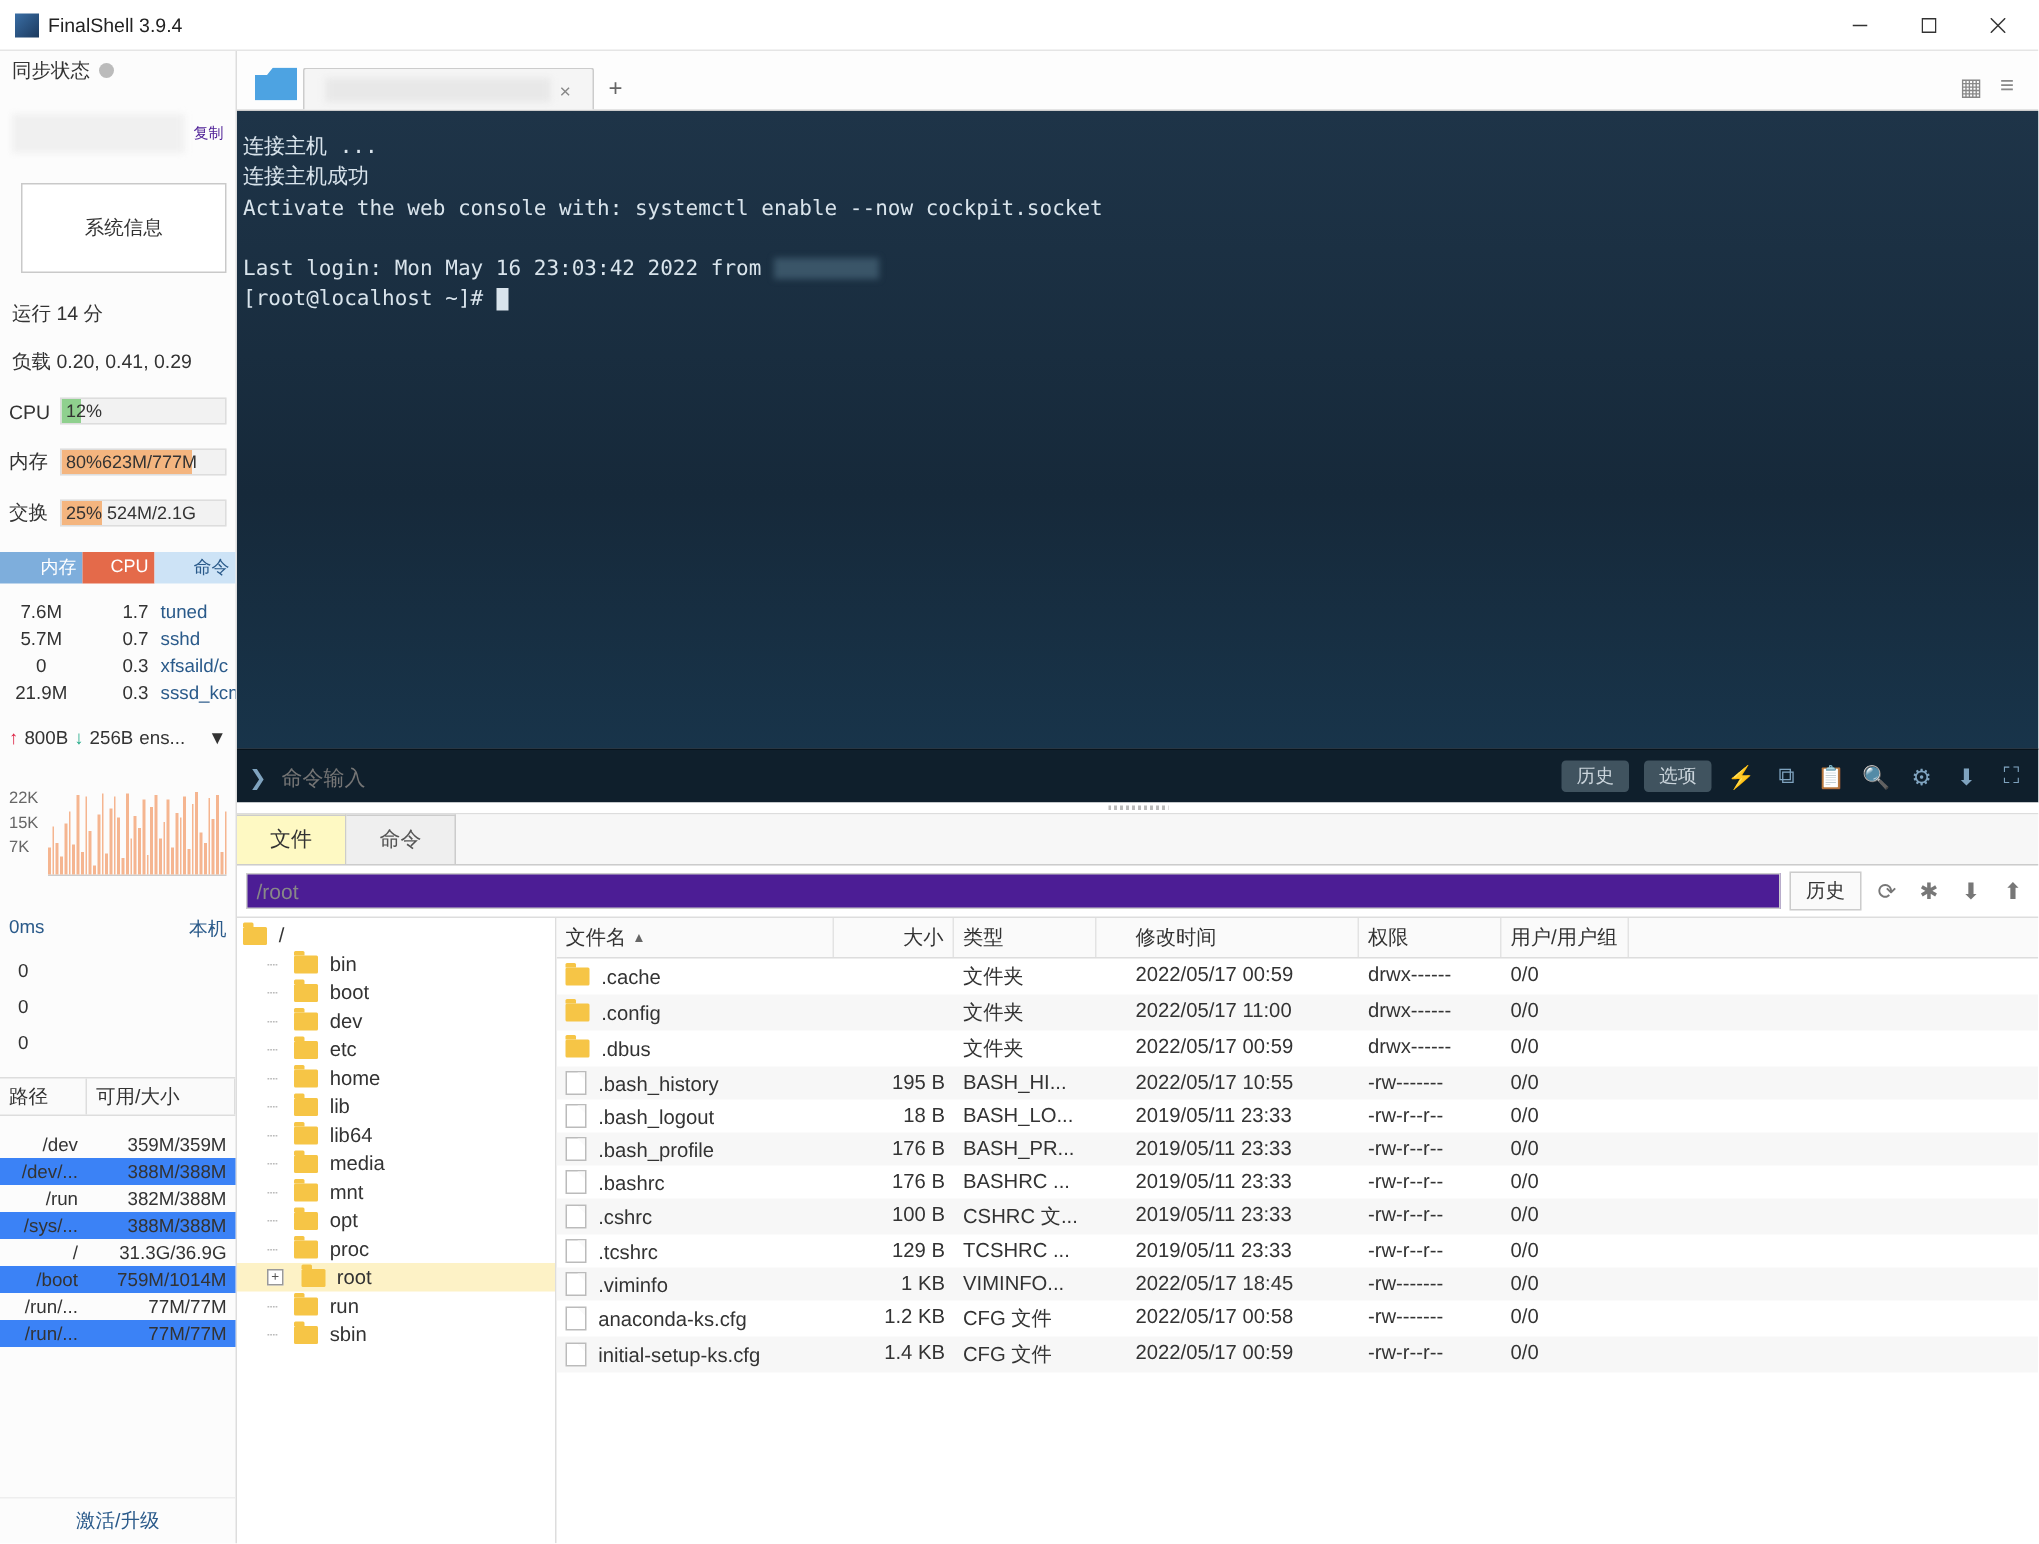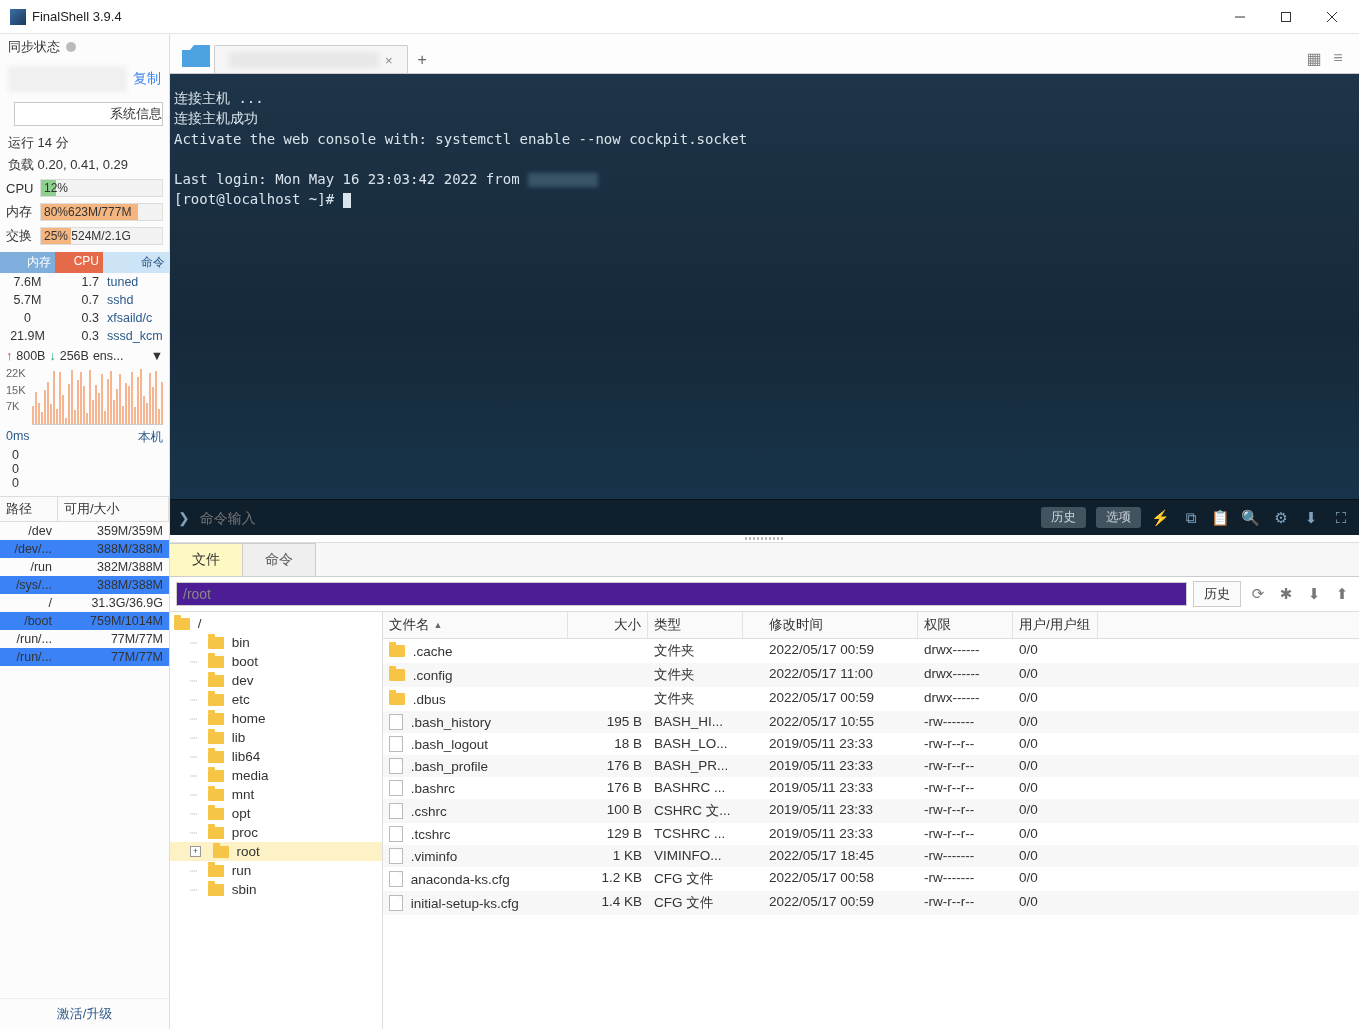"同步状态" .sidebar { gap: none -> 10px; width: 170px -> 158px }
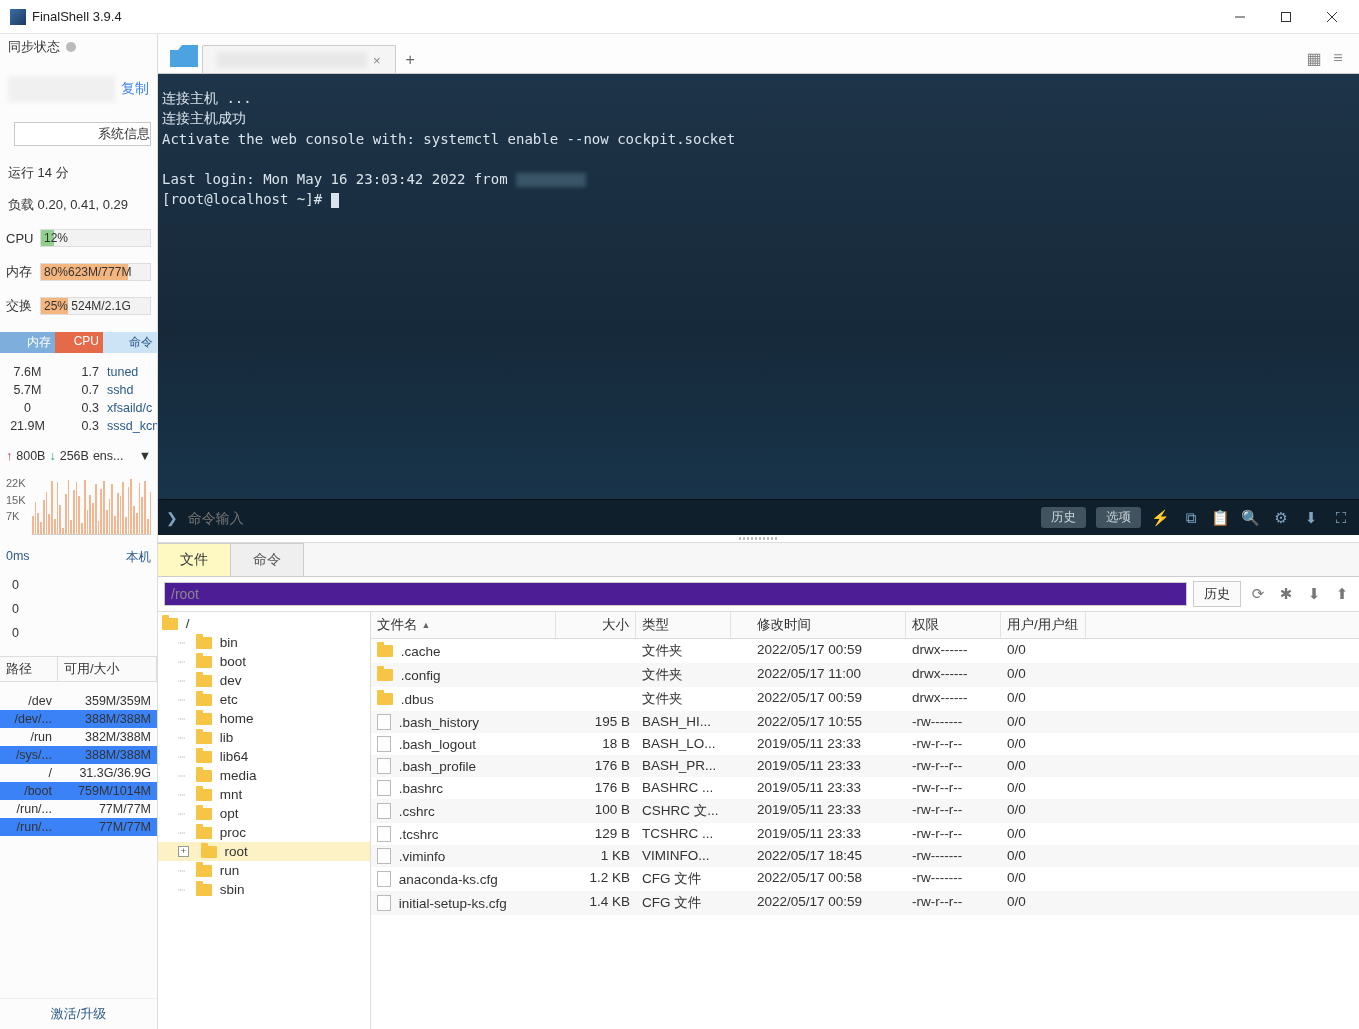"复制" .copy-lbl { color: #3b82f6 -> #4c1d95; font-size: 14px -> 10px }
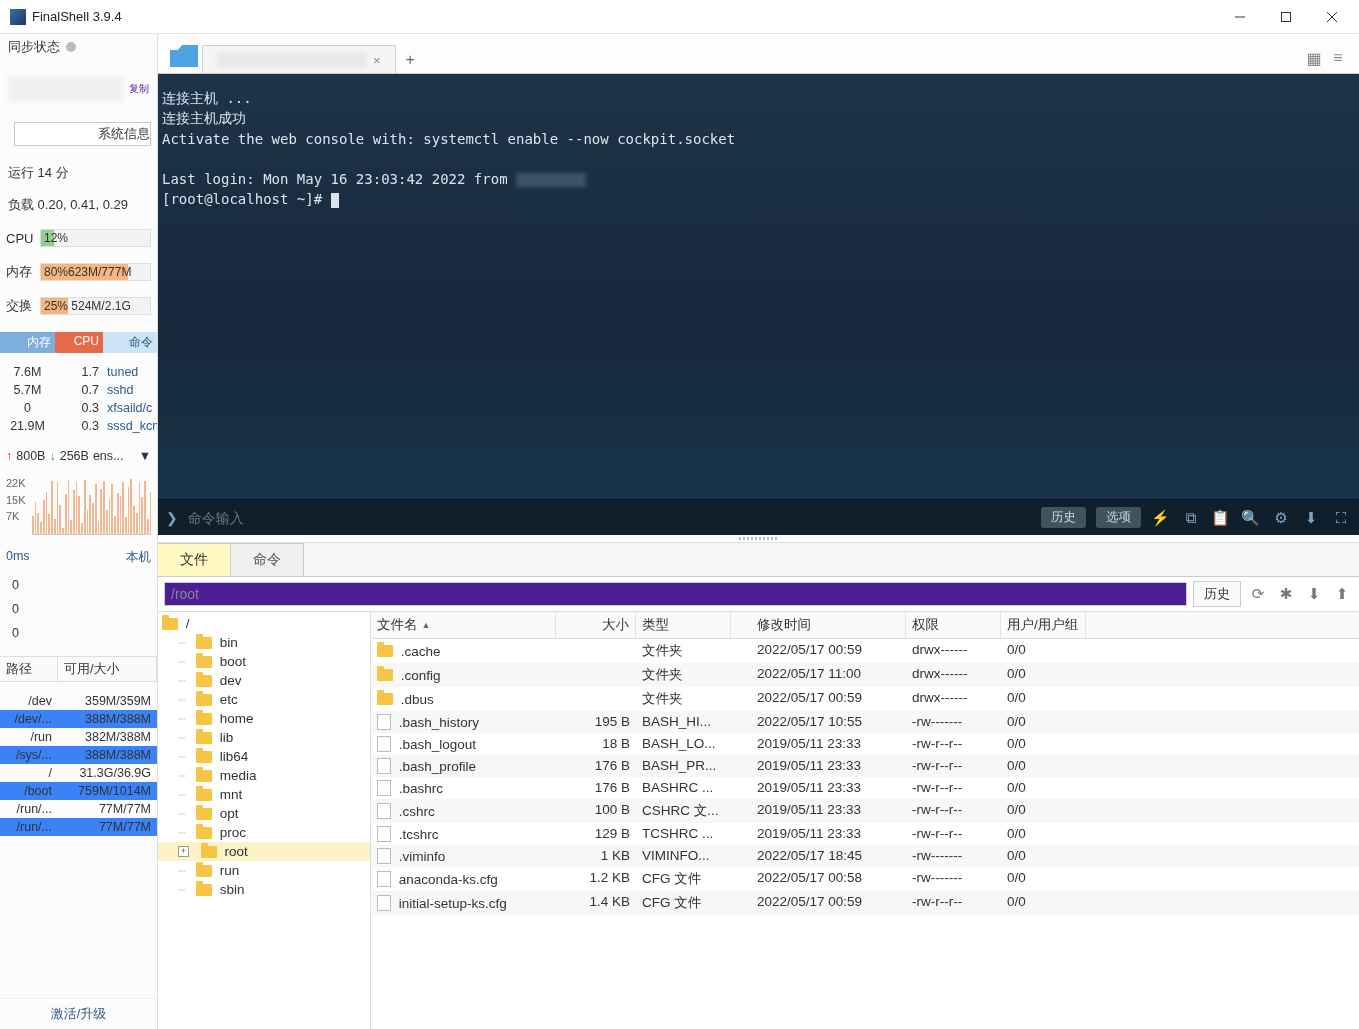"系统信息" .sys-btn { padding: 2px 0 -> 20px 0; text-align: right -> center }
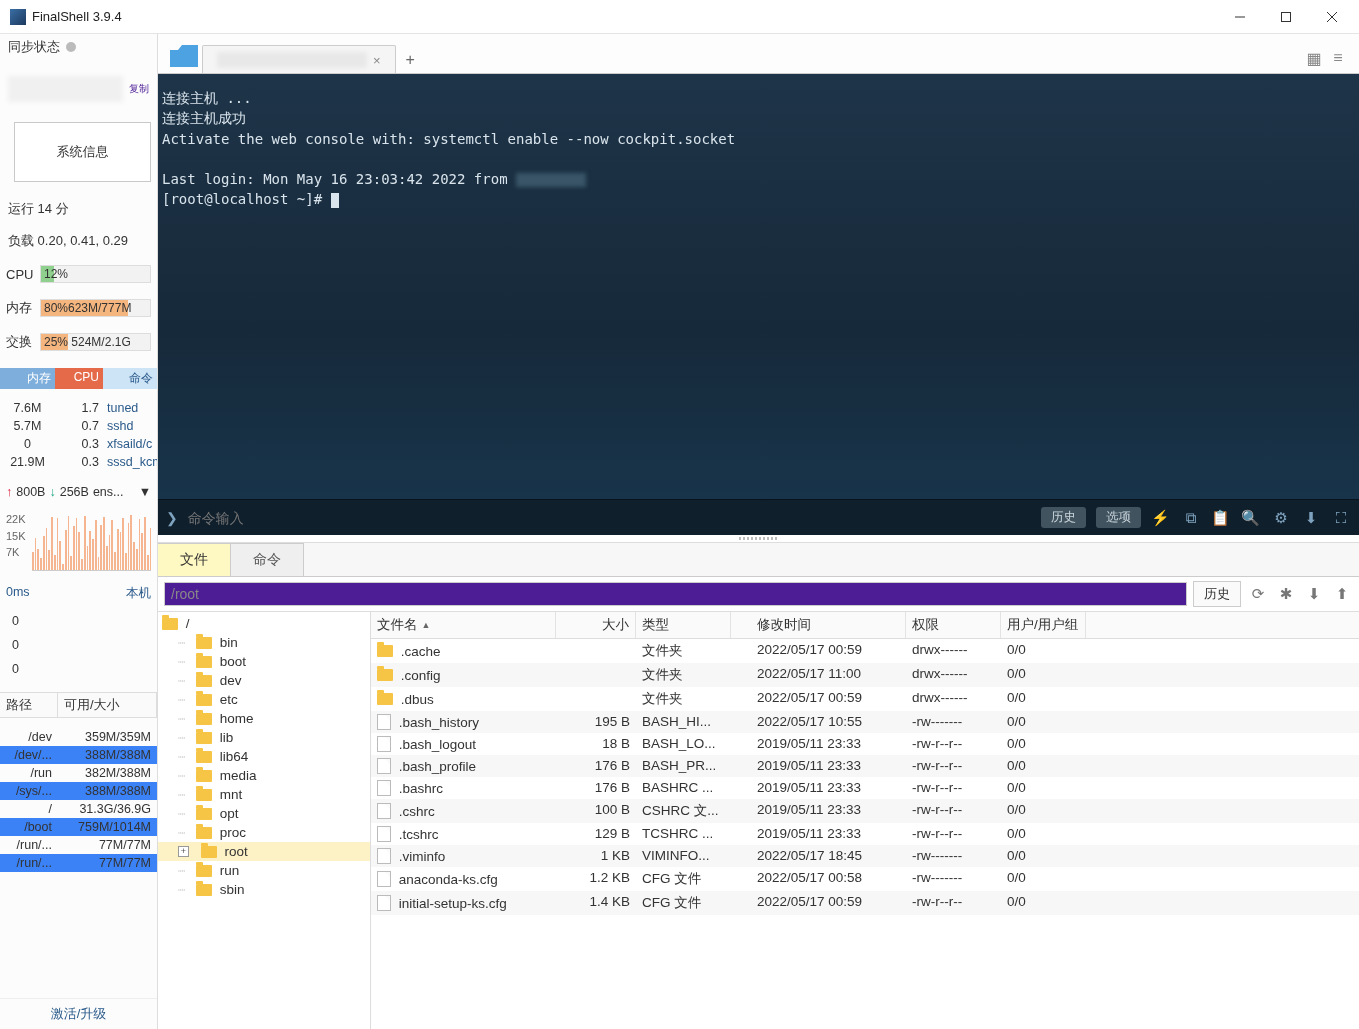"22K" .spark-area { margin: 2px 6px -> 15px 6px }
